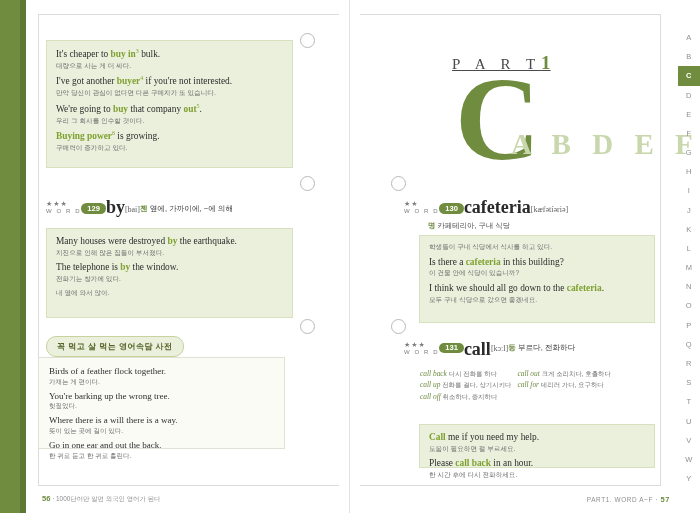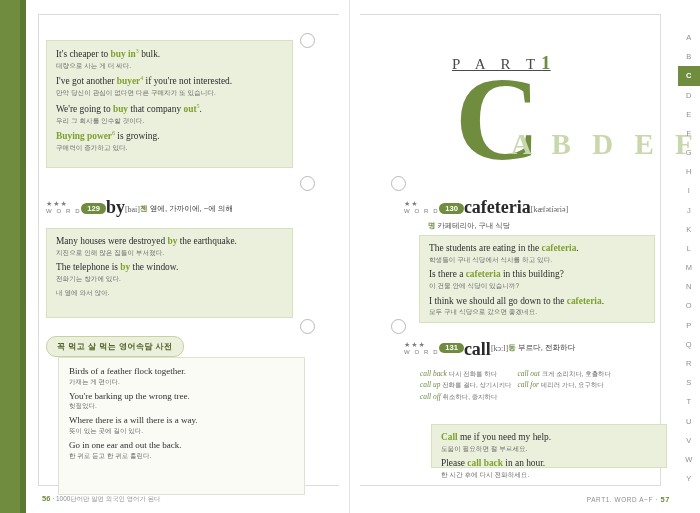"The students are eating in" p.ex-en { html: <p>The students are eating in the <span>cafeteria</span>.</p> -> none }
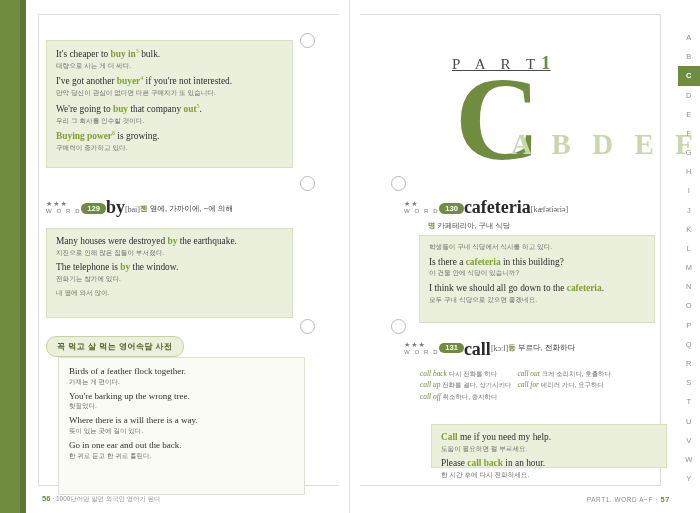"Birds of a feather flock" div.idiom-box { height: 138px -> 92px; left: 58px -> 38px }
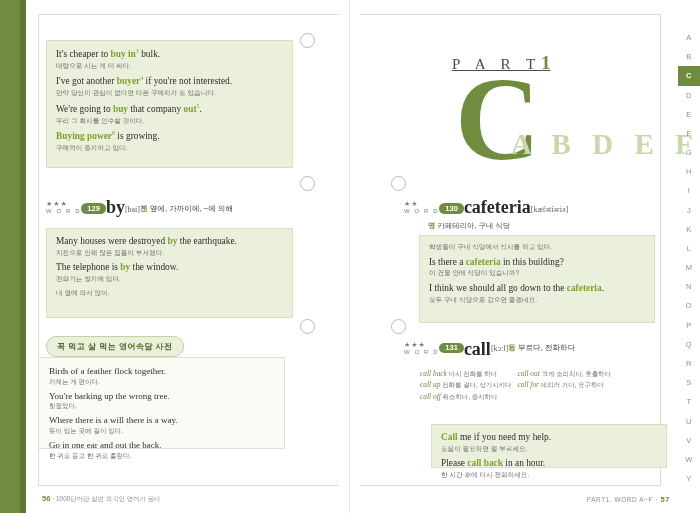"Call me if you need" div.example-box { margin-left: 12px -> none }
